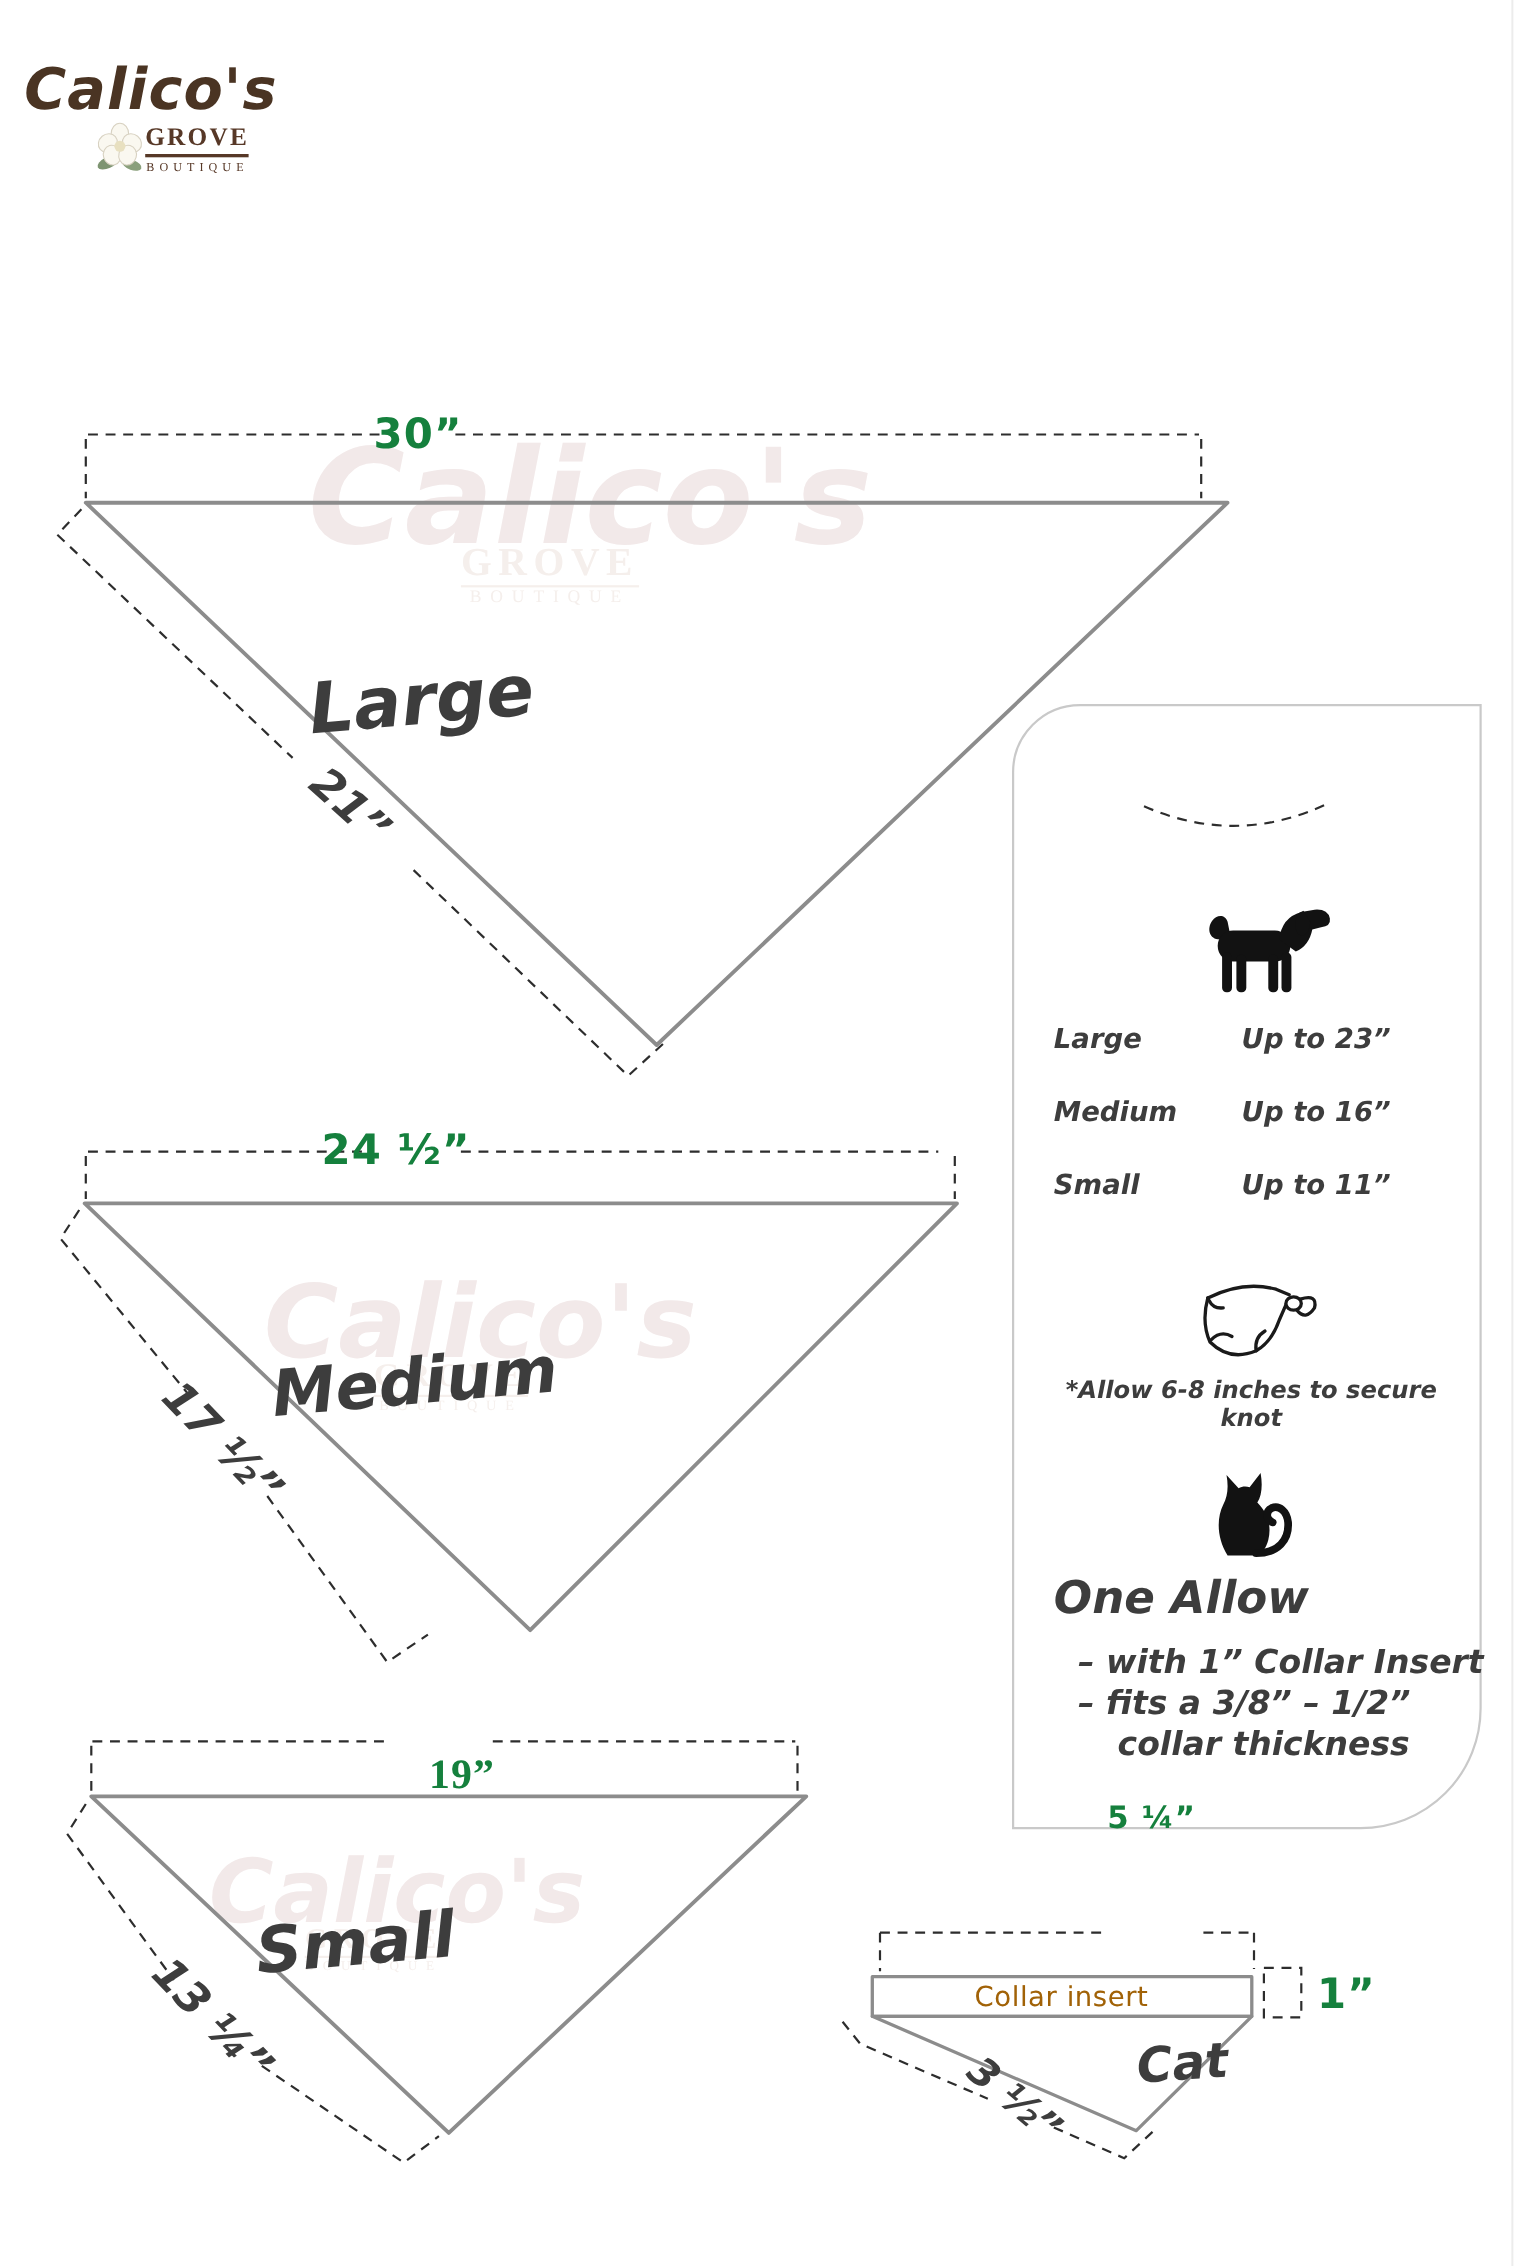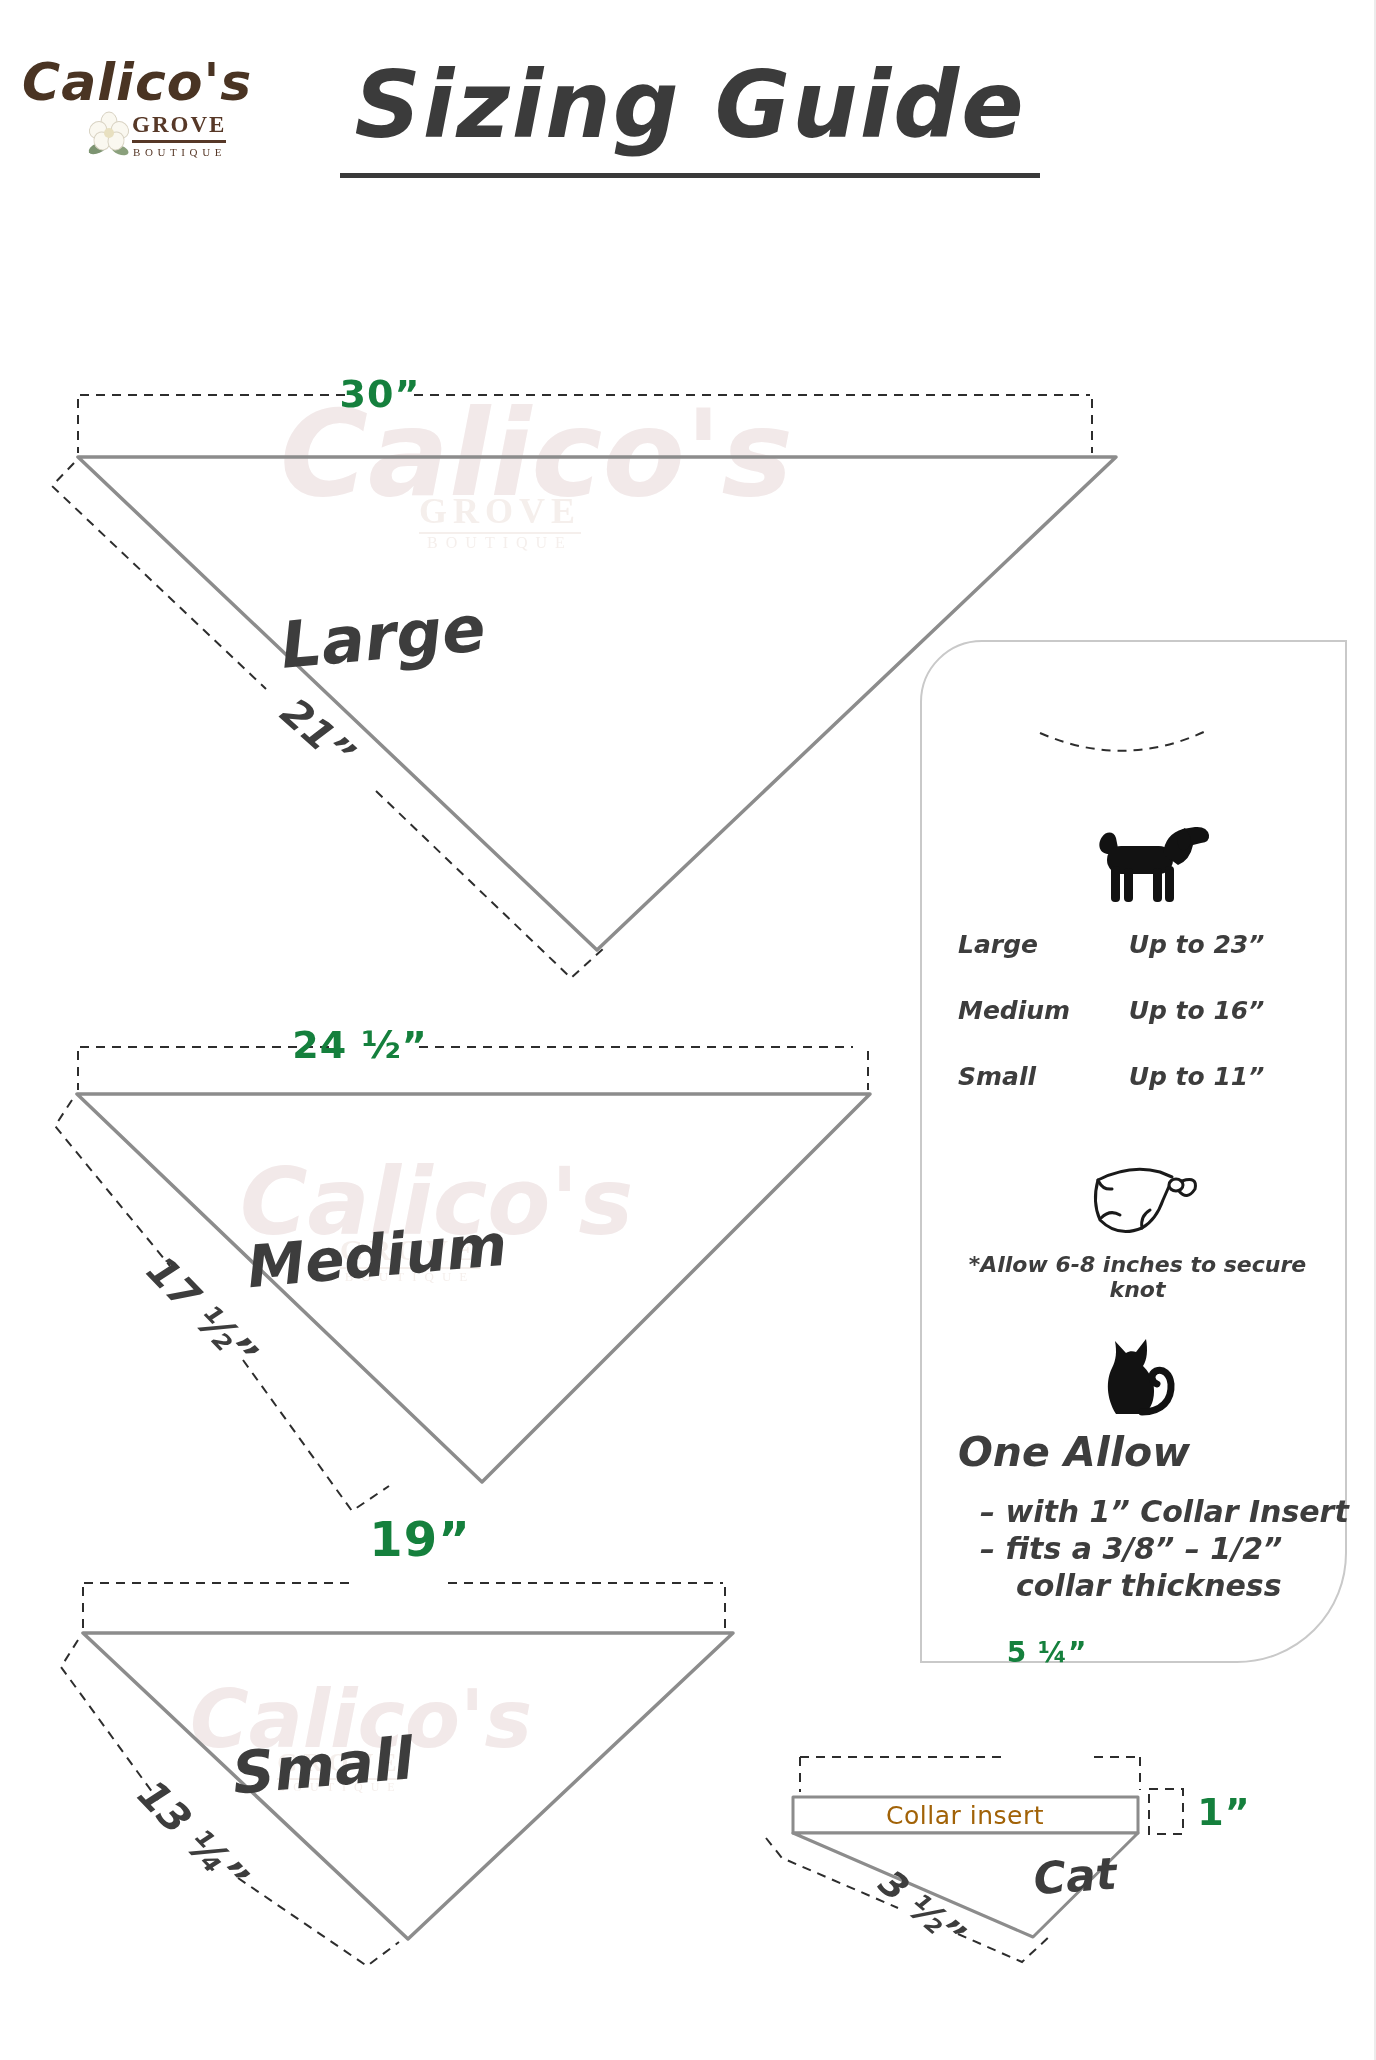"Sizing Guide" div.abs { html: <div> <span>Sizing Guide</span> </div> -> none }
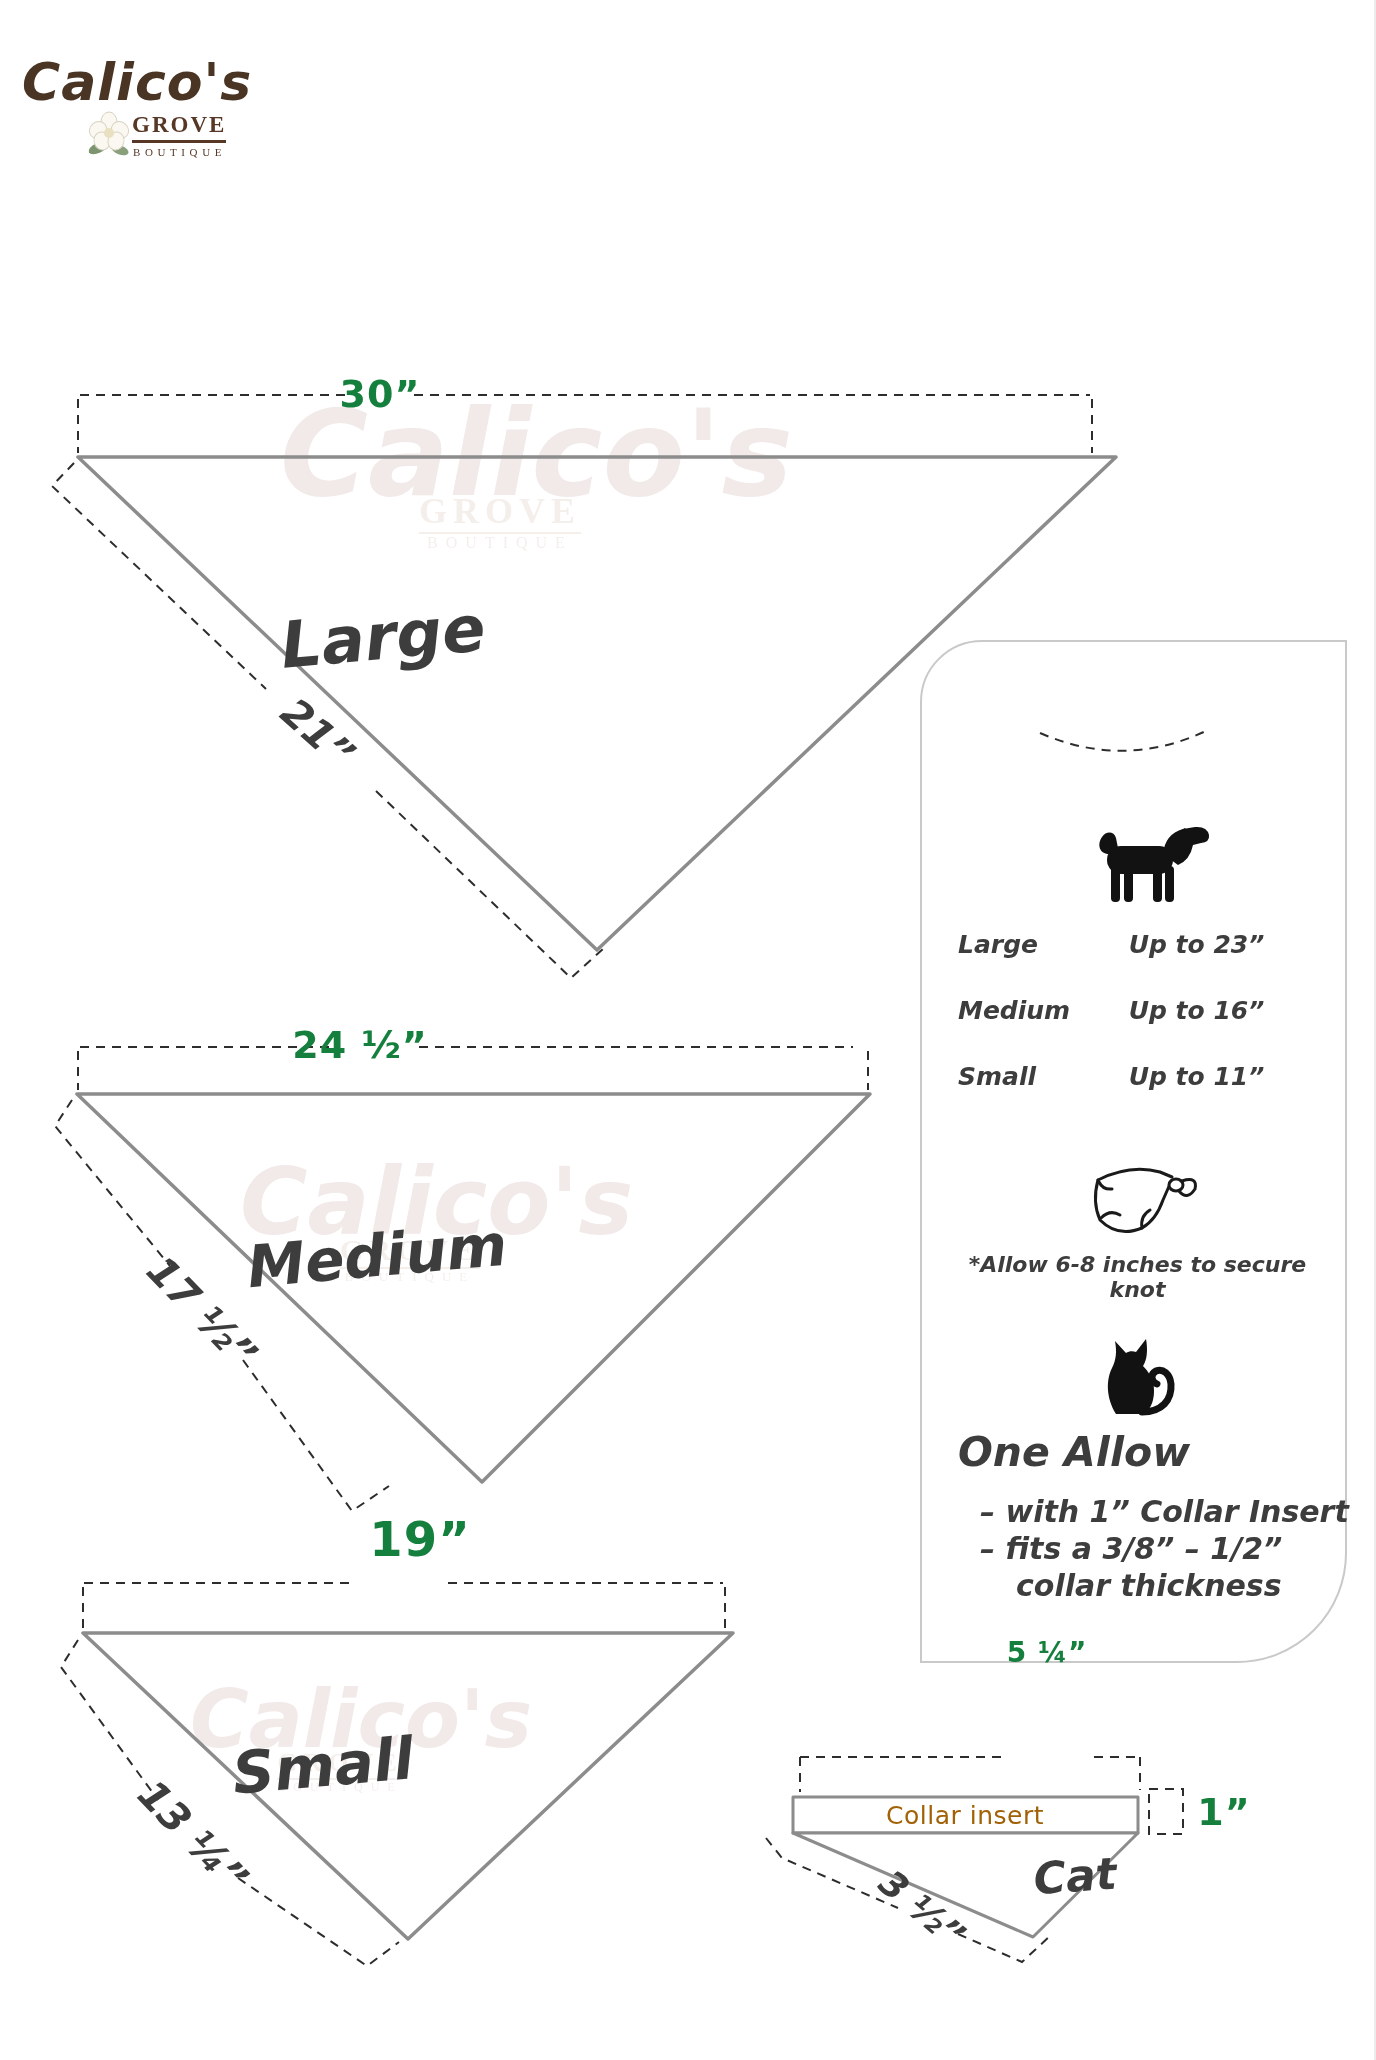"19”" div.abs { font-family: none -> Liberation Serif, serif; font-size: 48px -> 38px; top: 1539px -> 1613px }
